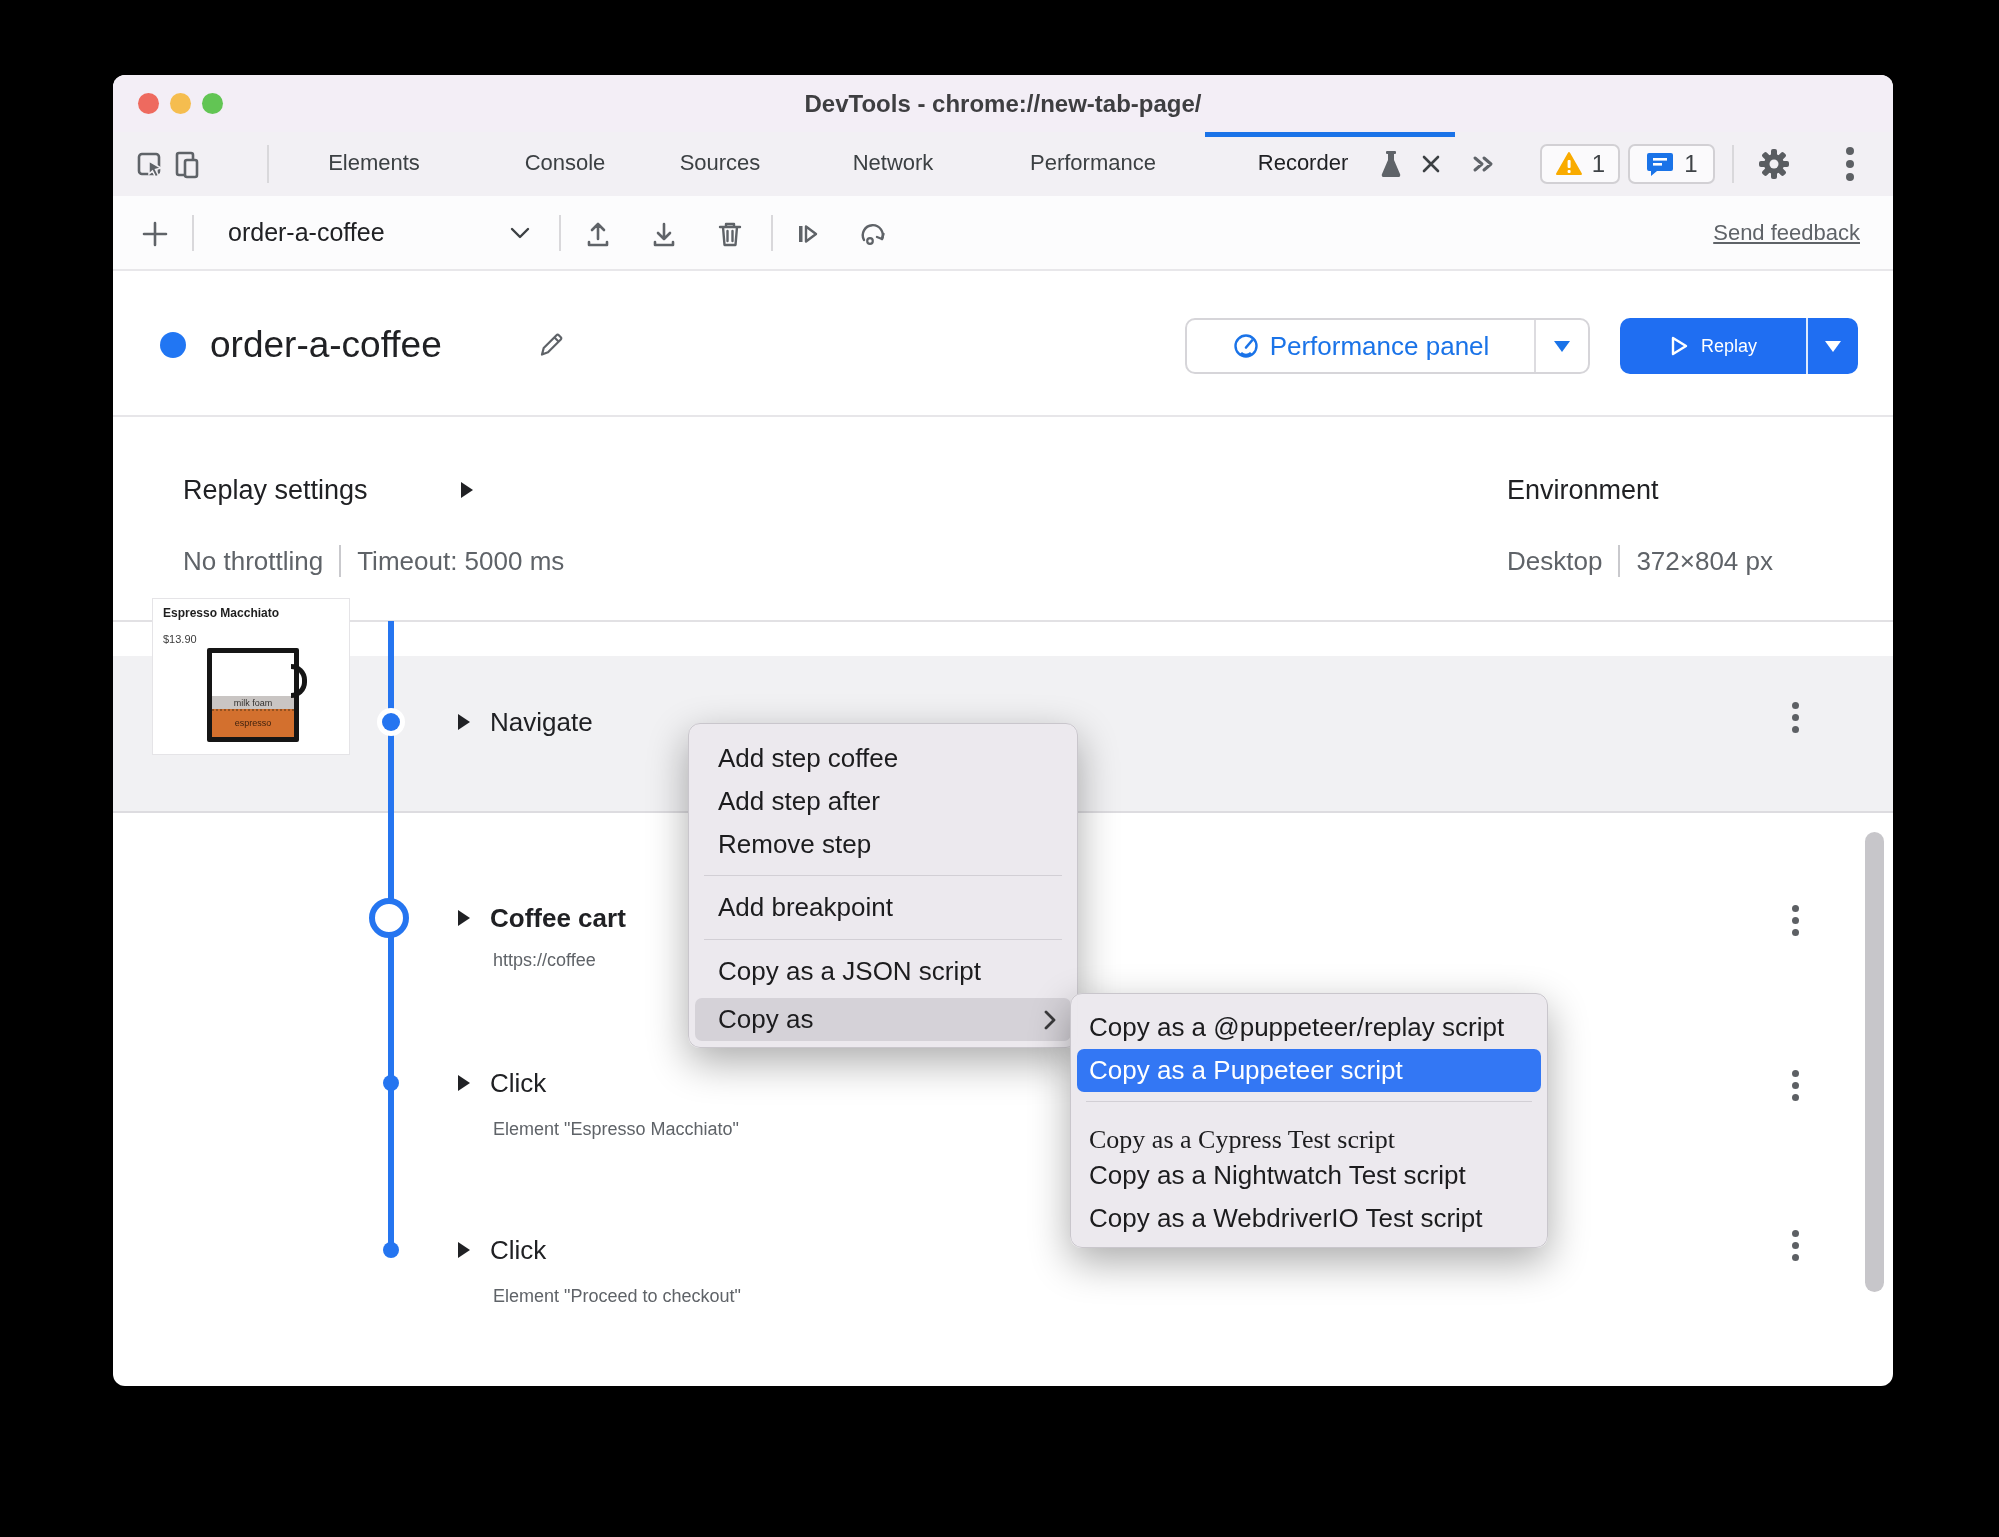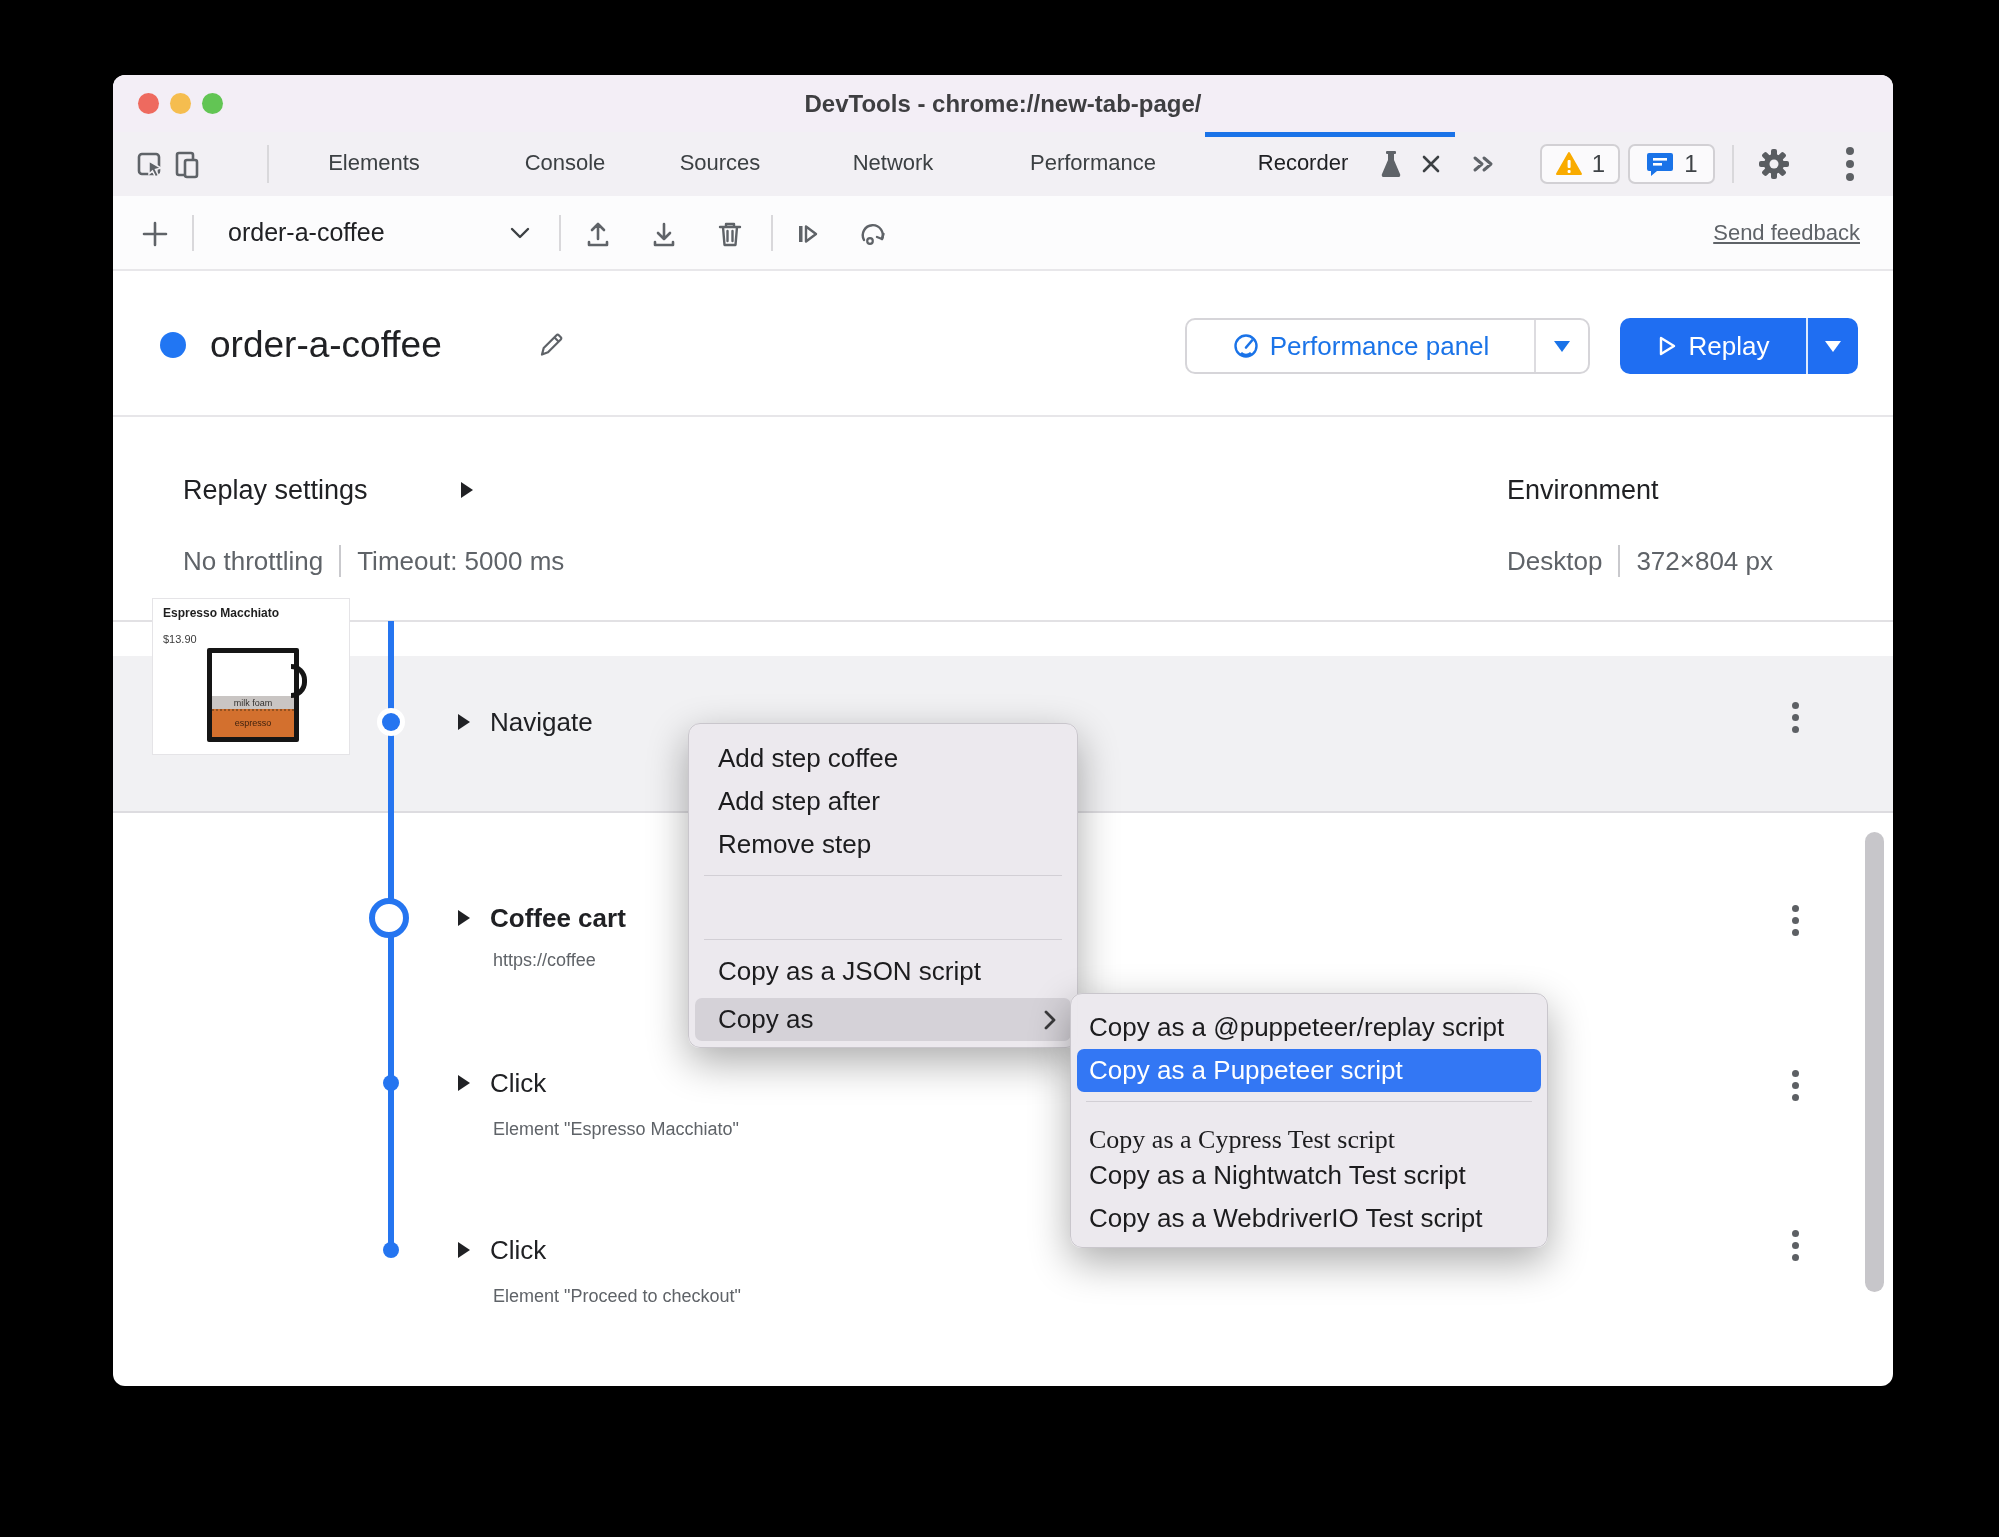"Replay" .btn-replay .main { font-size: 26px -> 18px }
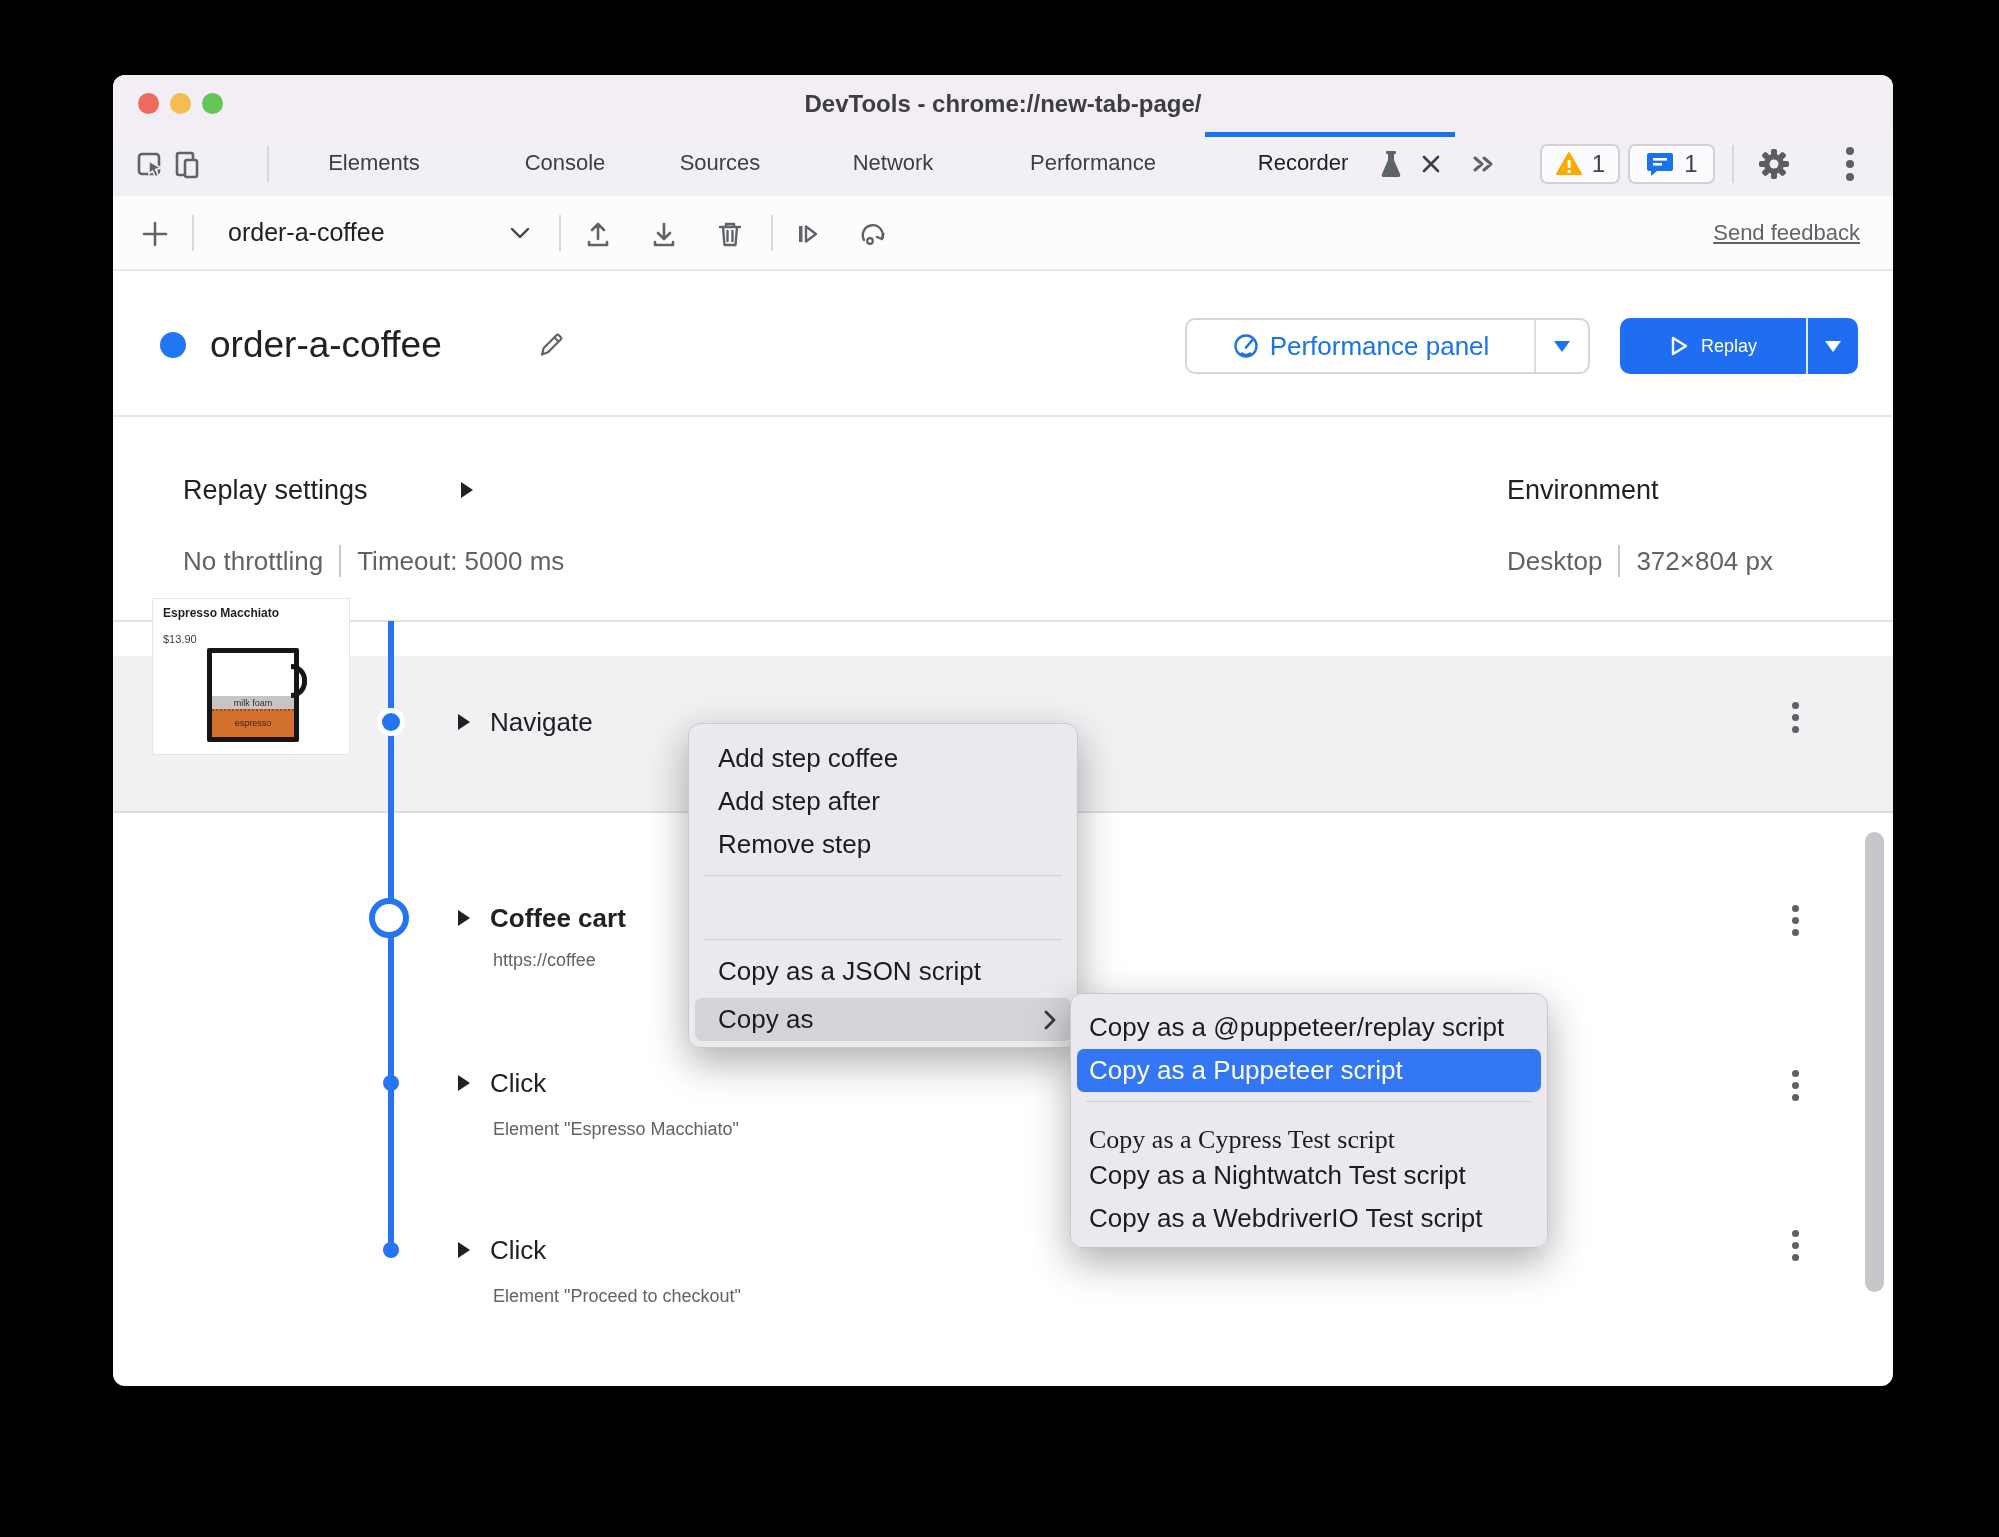"Add breakpoint" div.menu-item { html: none -> <div>Add breakpoint</div> }
